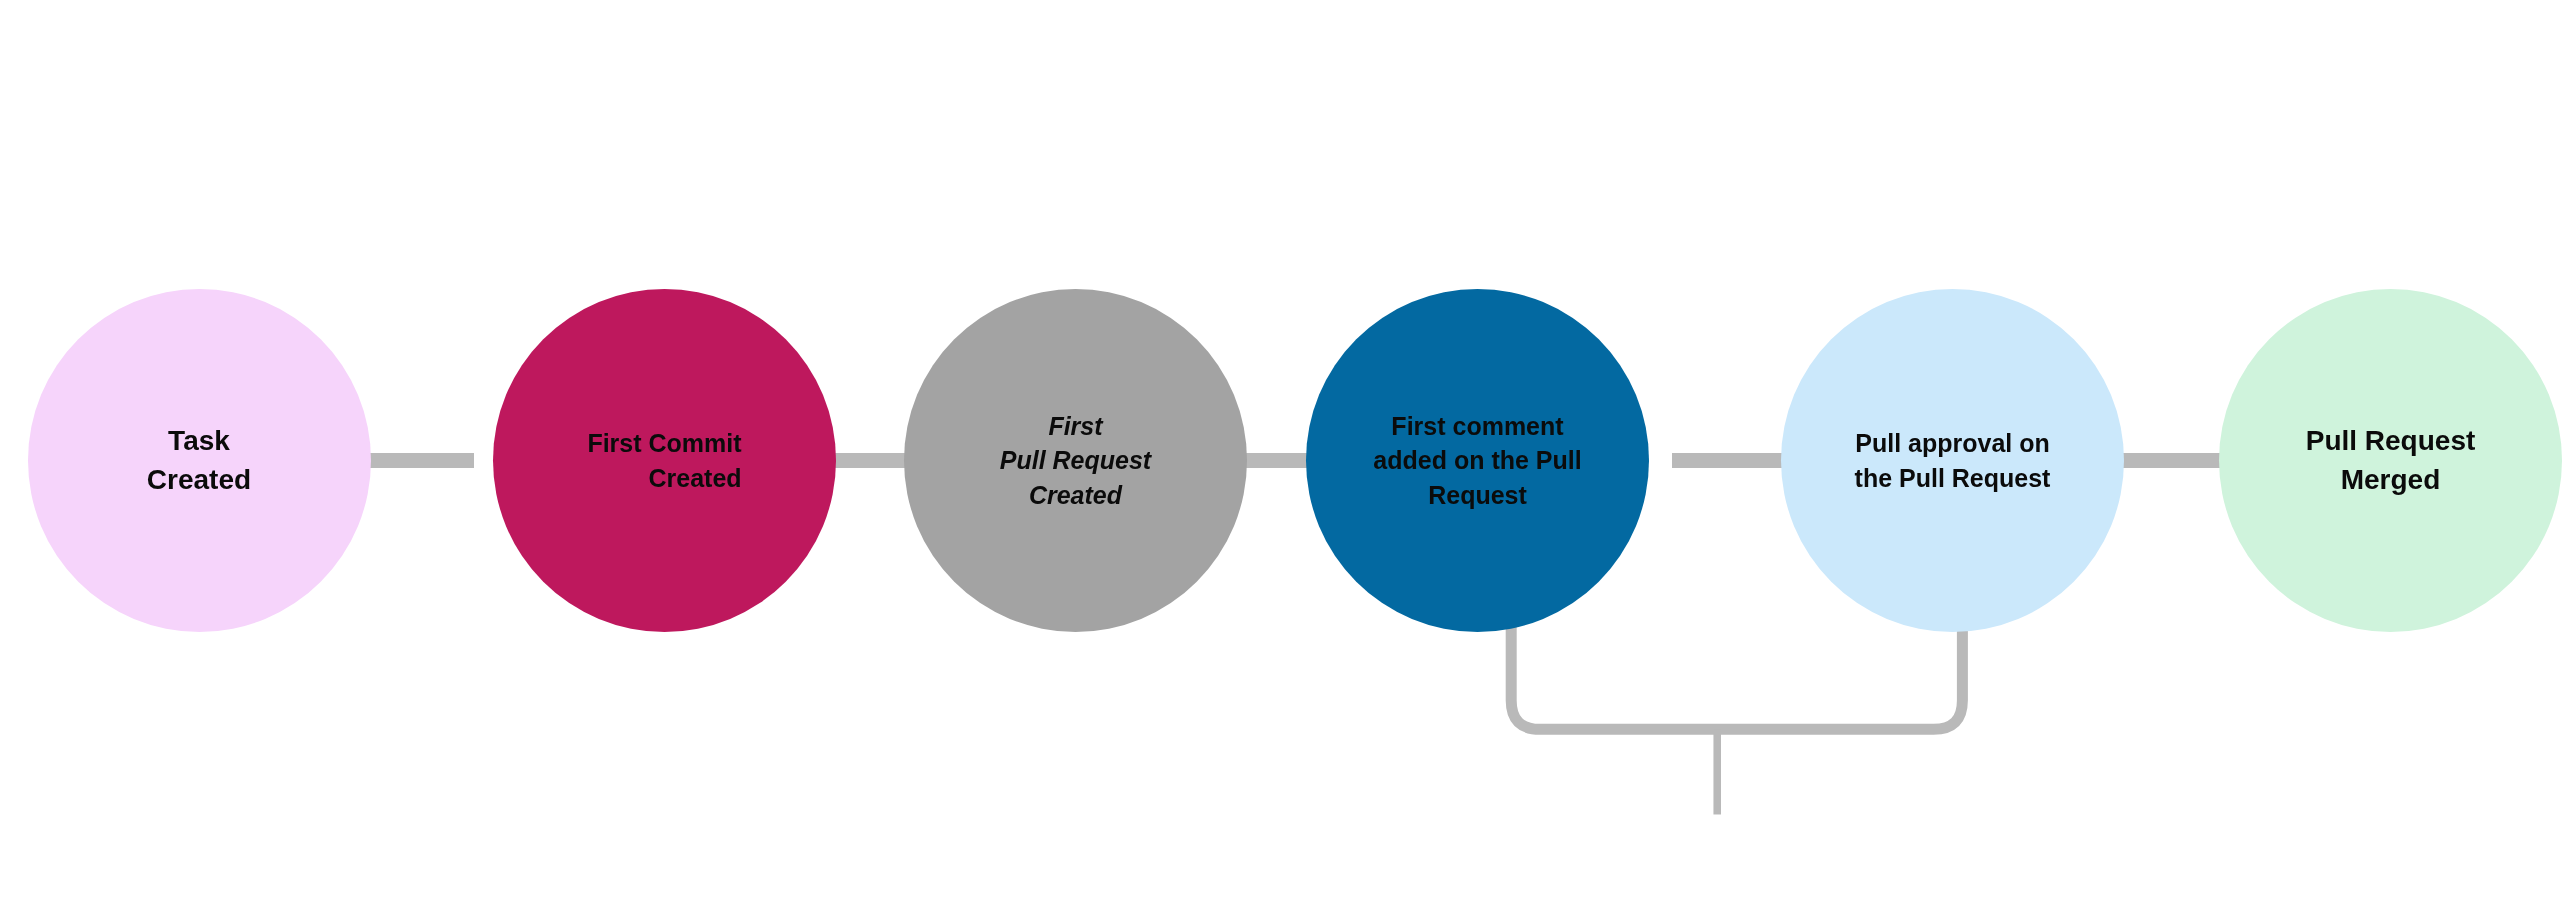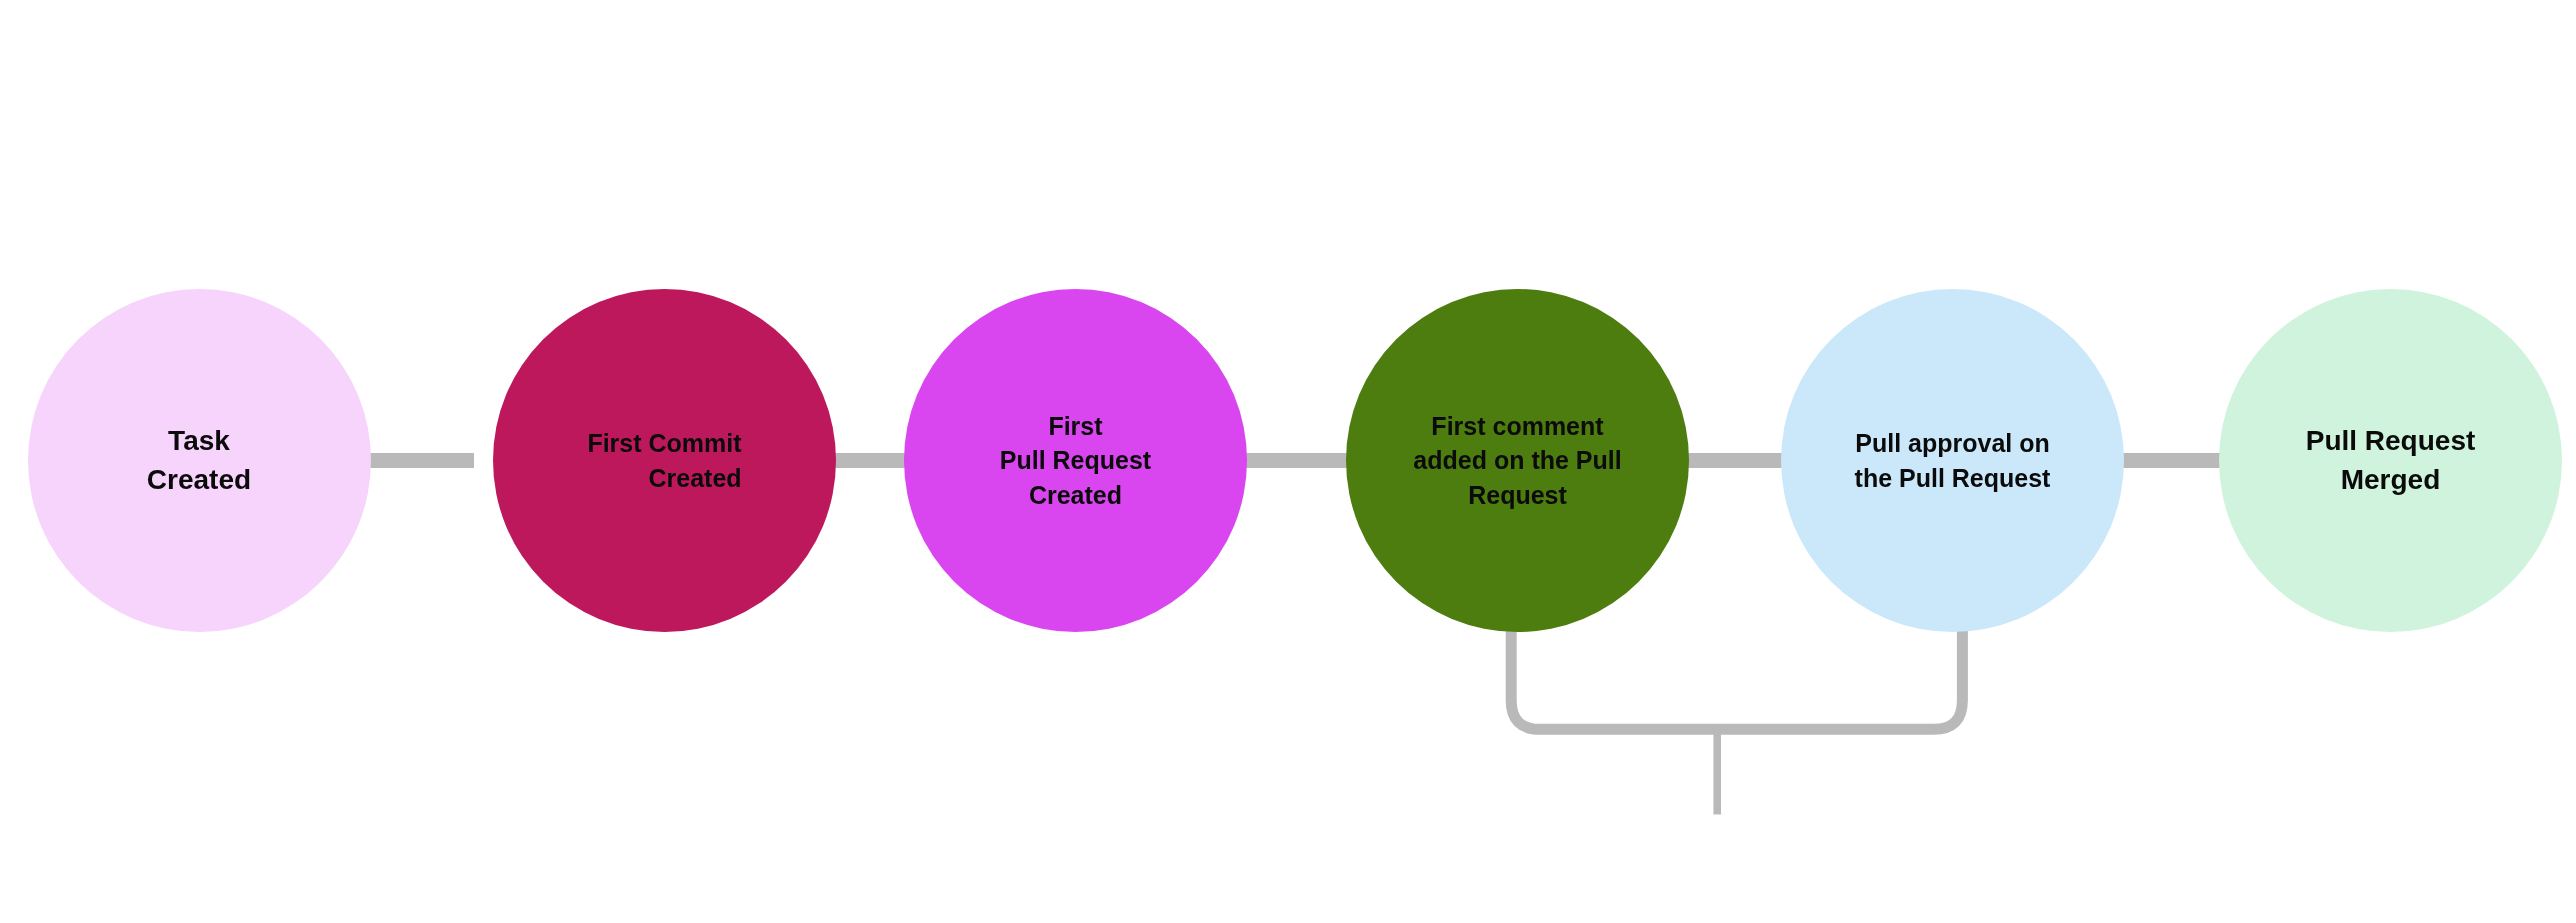"First" div.stage-circle { background: #d946ef -> #a3a3a3; font-style: none -> italic }
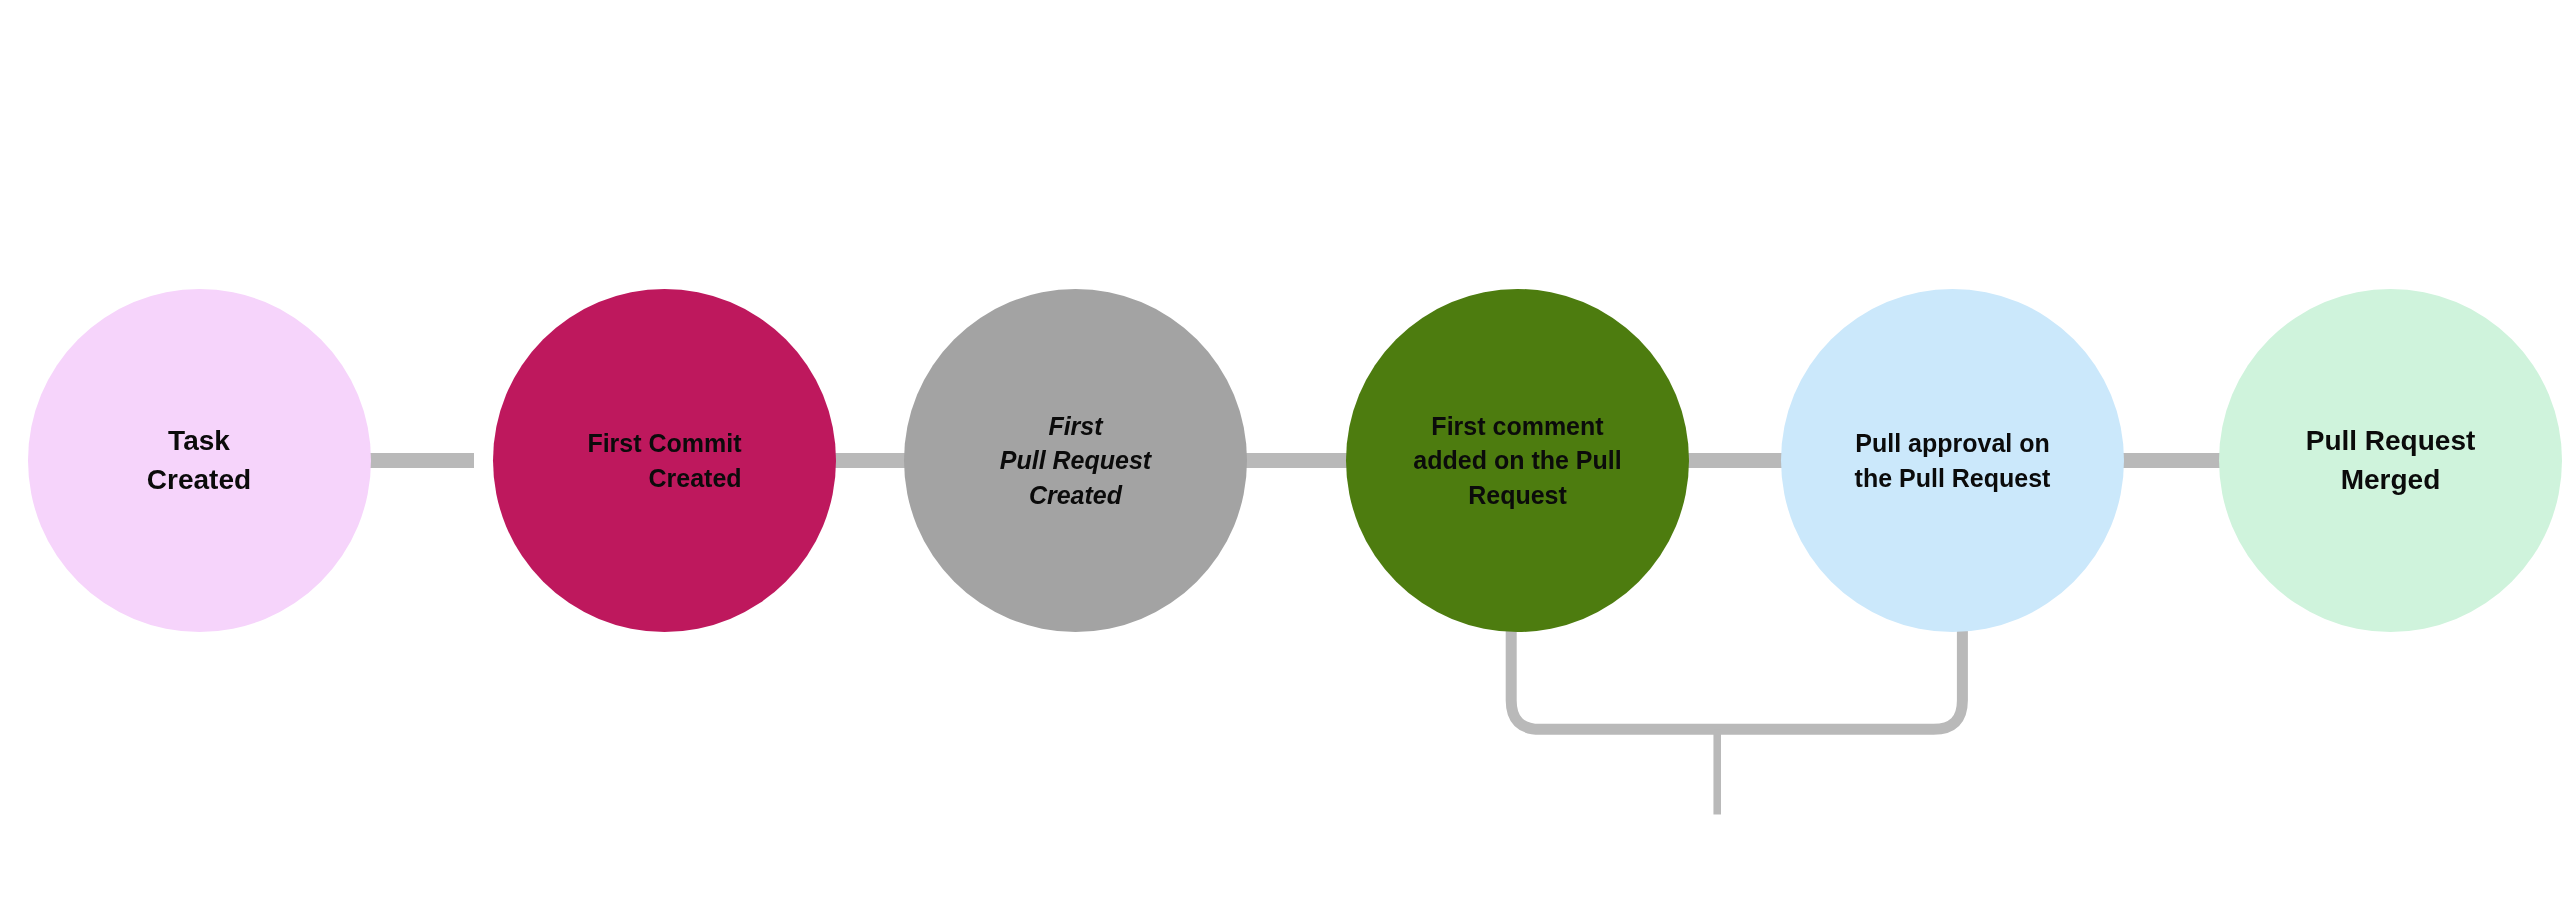"First comment" div.stage-circle { background: #4d7c0f -> #0369a1; left: 1346px -> 1306px }
